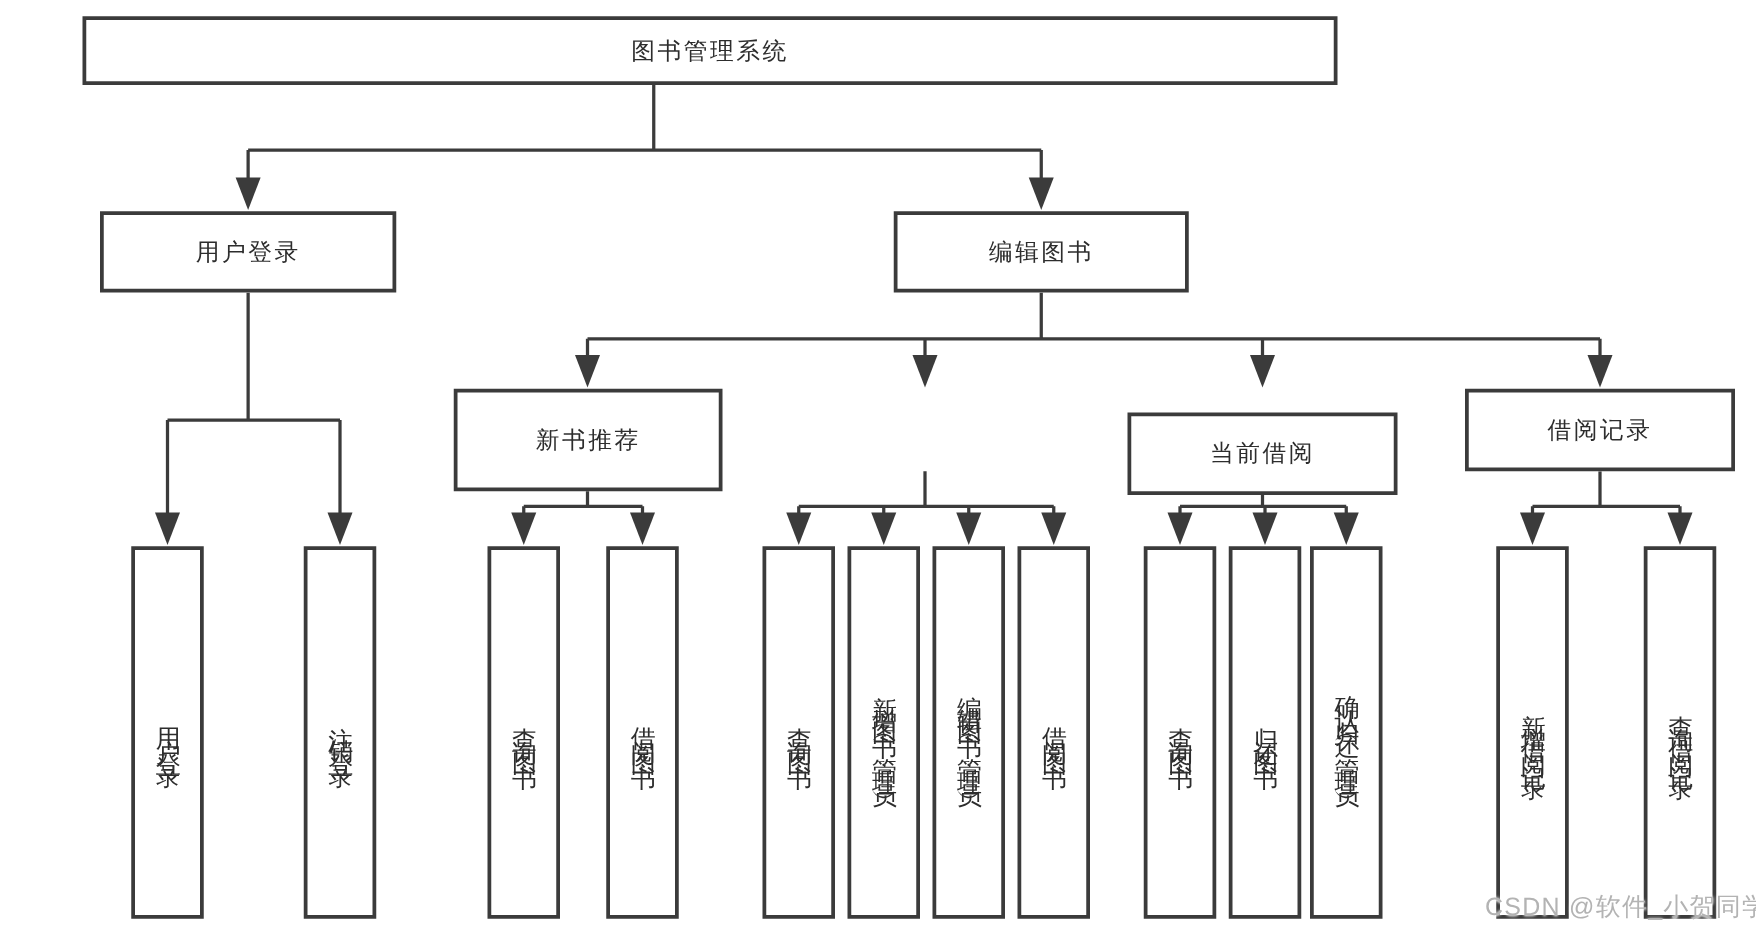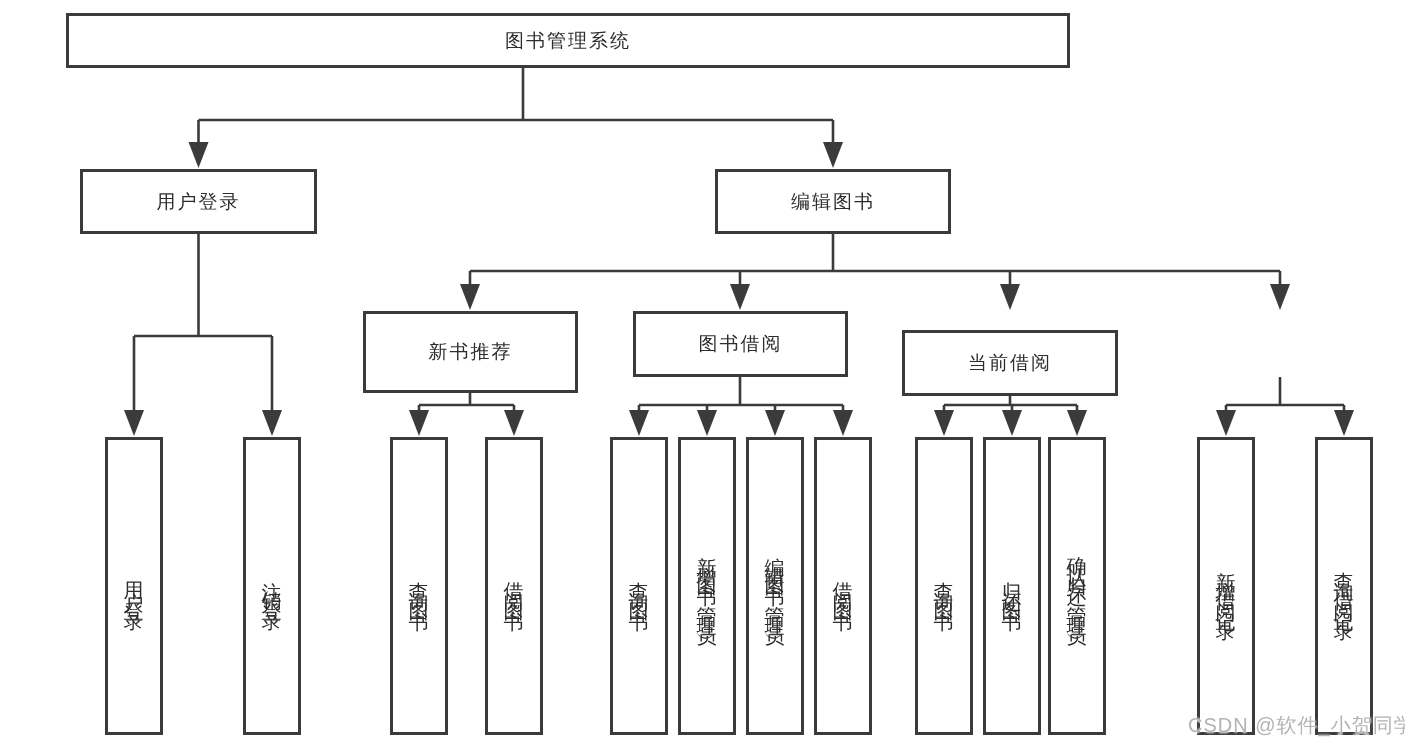"图书借阅" div.node { html: <div> <span>图书借阅</span> </div> -> none }
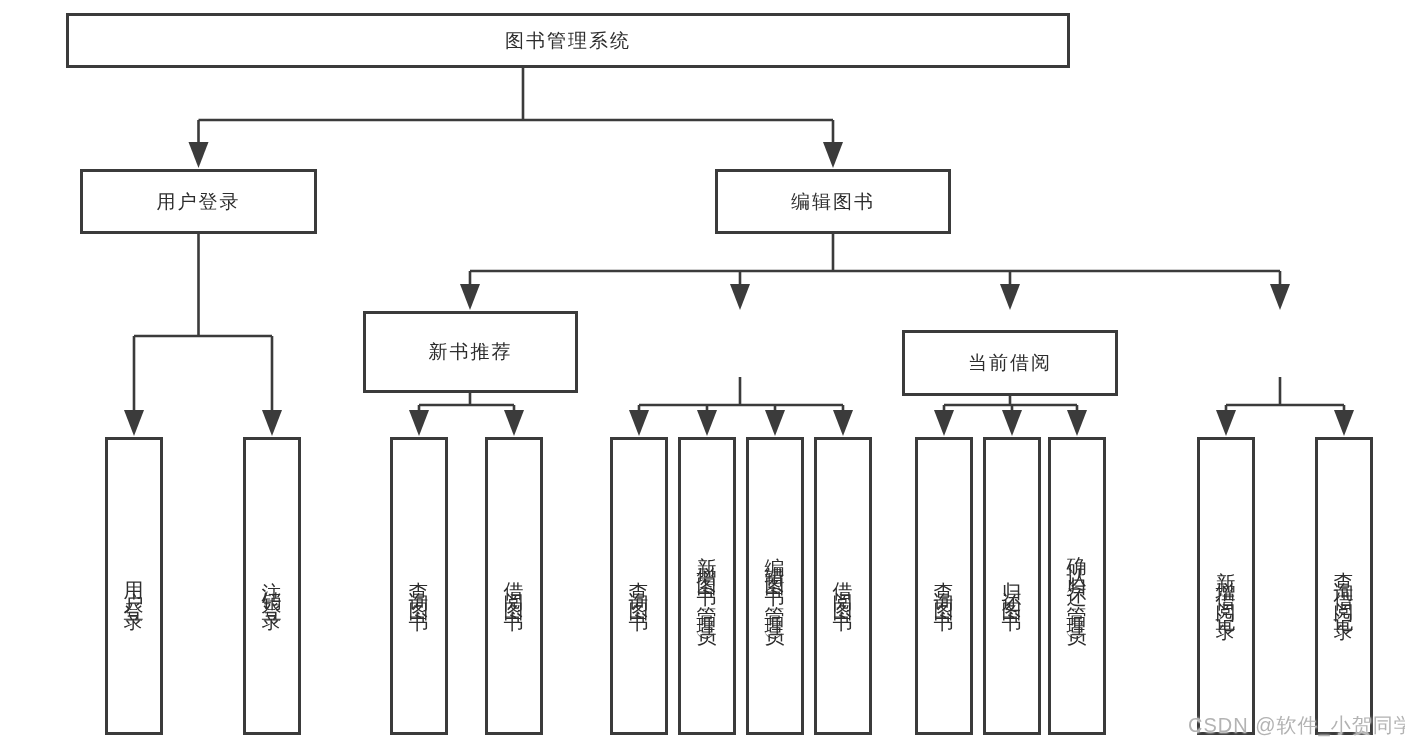"借阅记录" div.node { html: none -> <div> <span>借阅记录</span> </div> }
